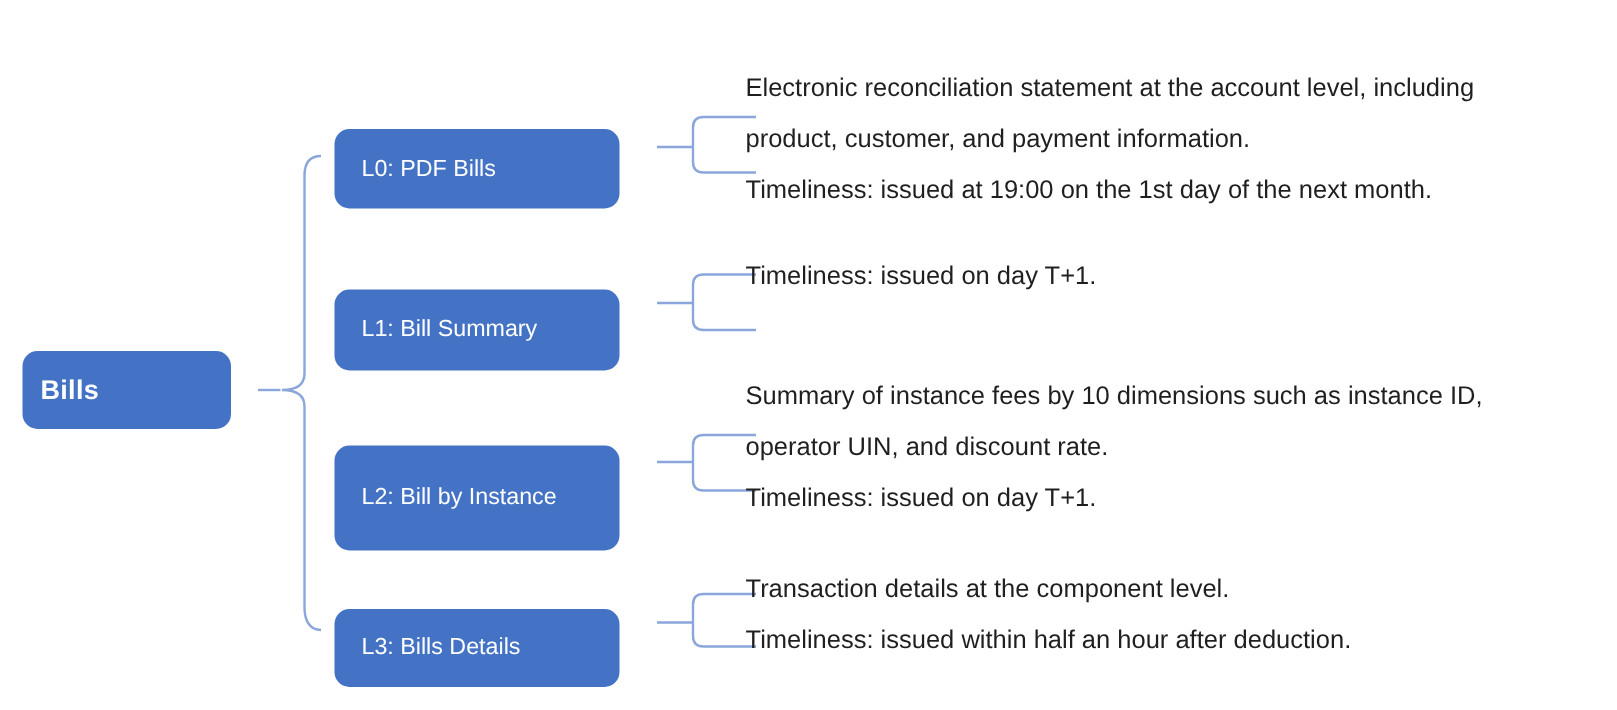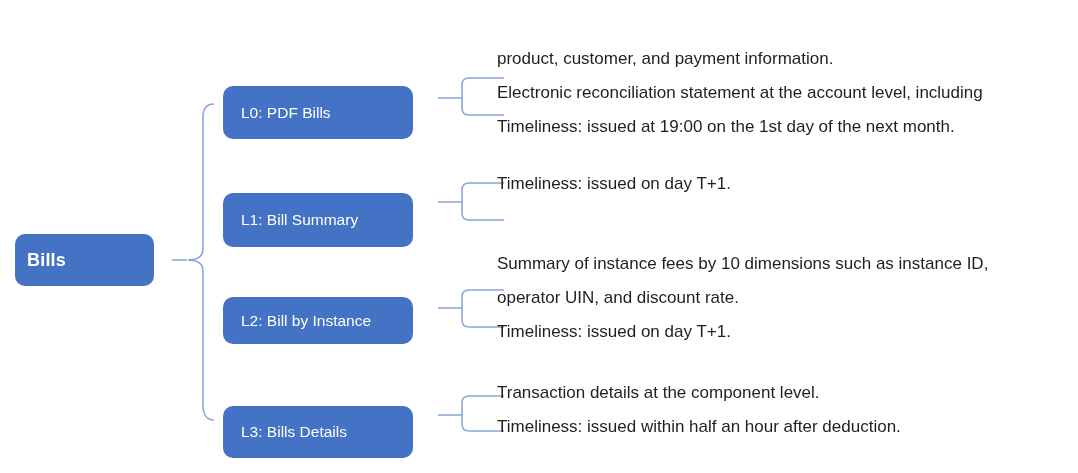"product, customer, and payment" div.desc-line { order: before "Electronic reconciliation statement at" -> after "Electronic reconciliation statement at" }
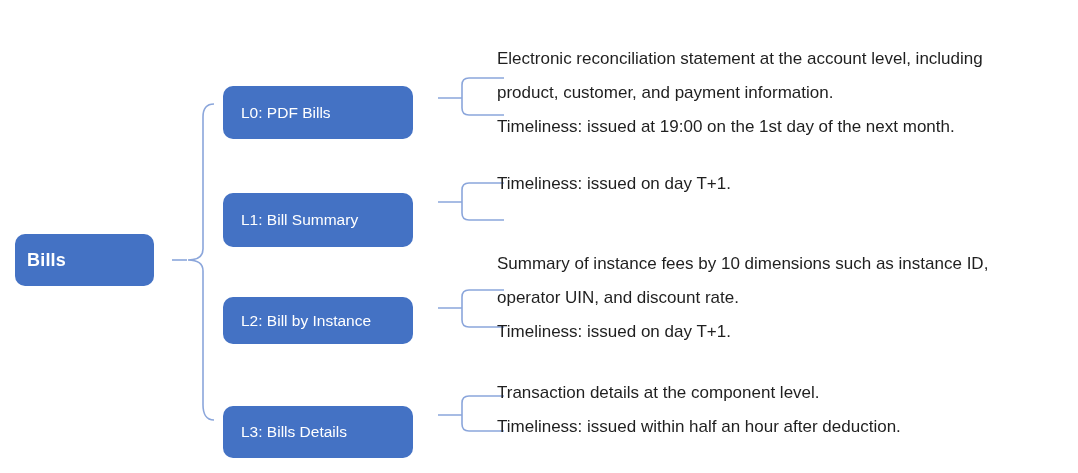"L2: Bill by Instance" .box-l2 { height: 47px -> 70px }
